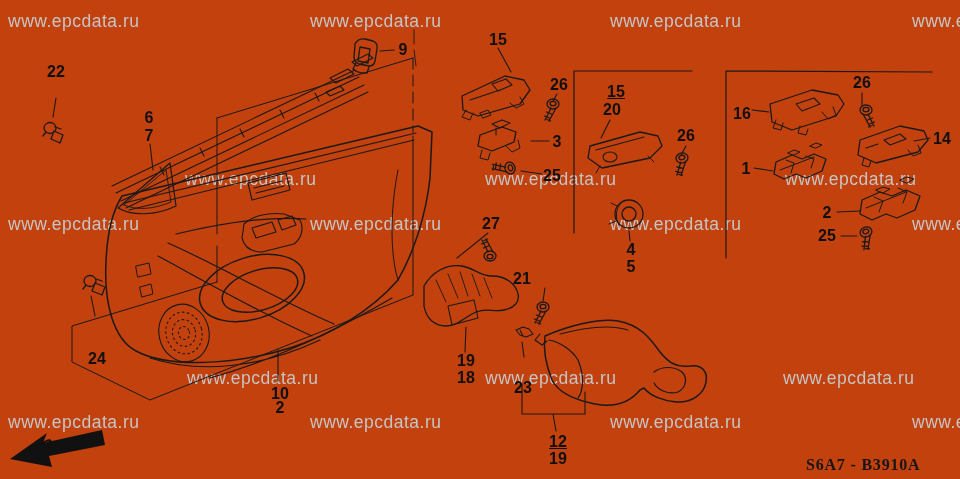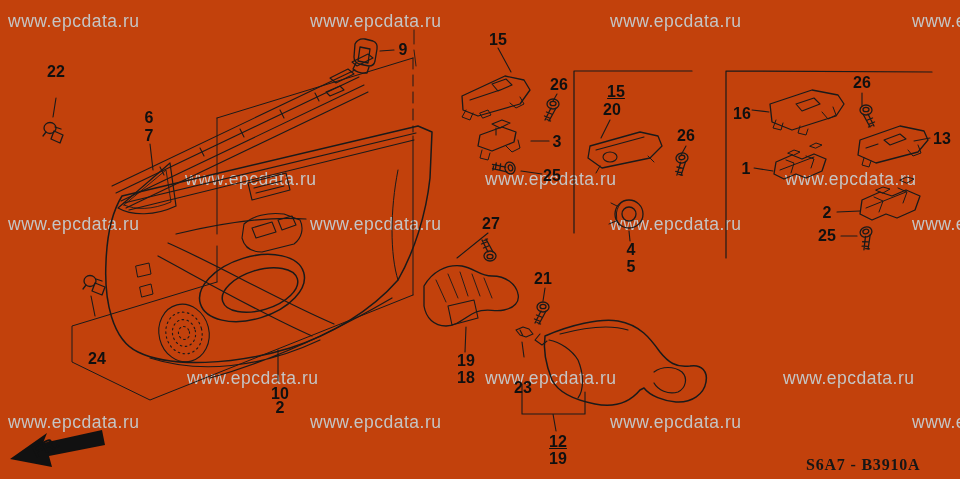"13" div.callout { text: 13 -> 14 }
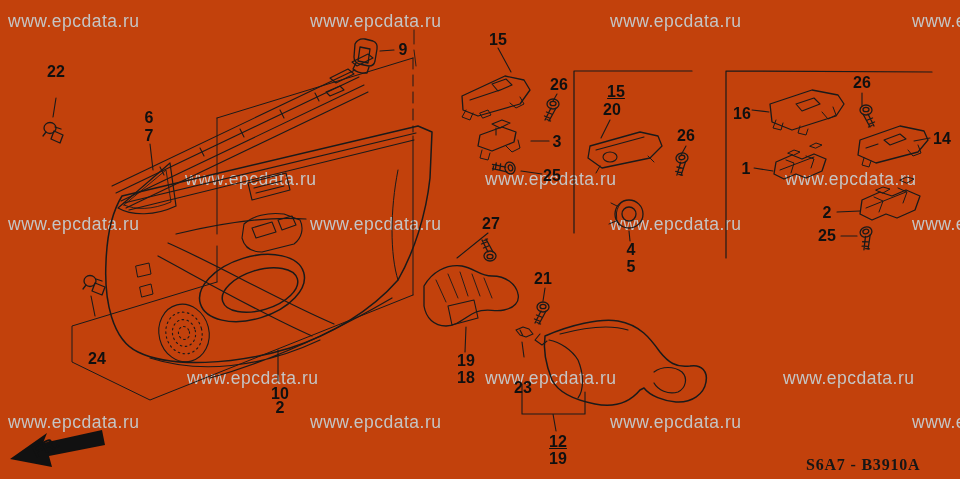"21" div.callout { left: 543px -> 522px }
